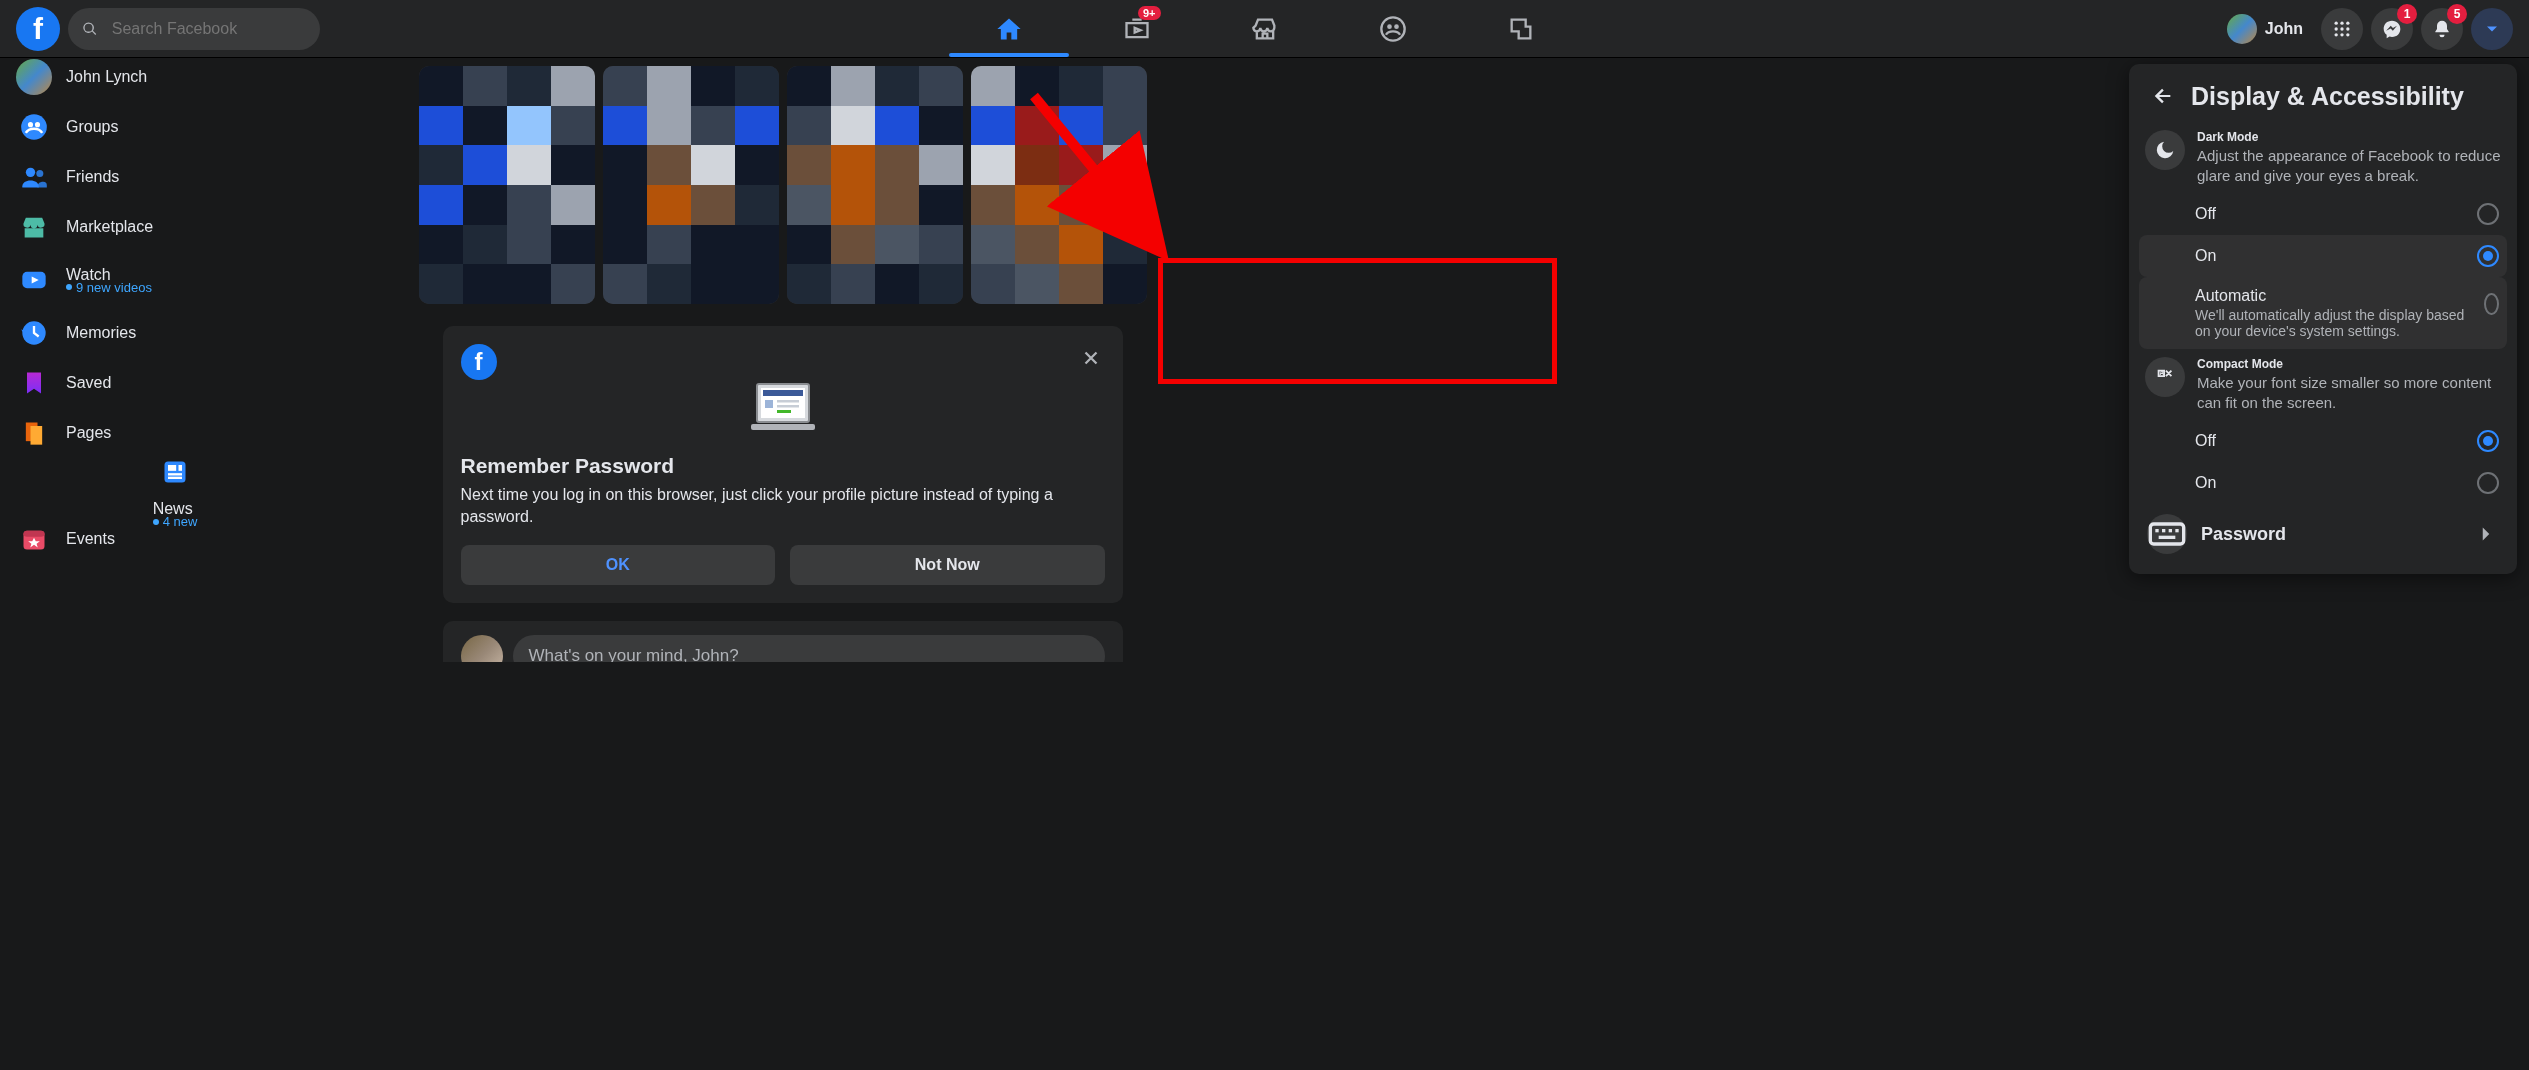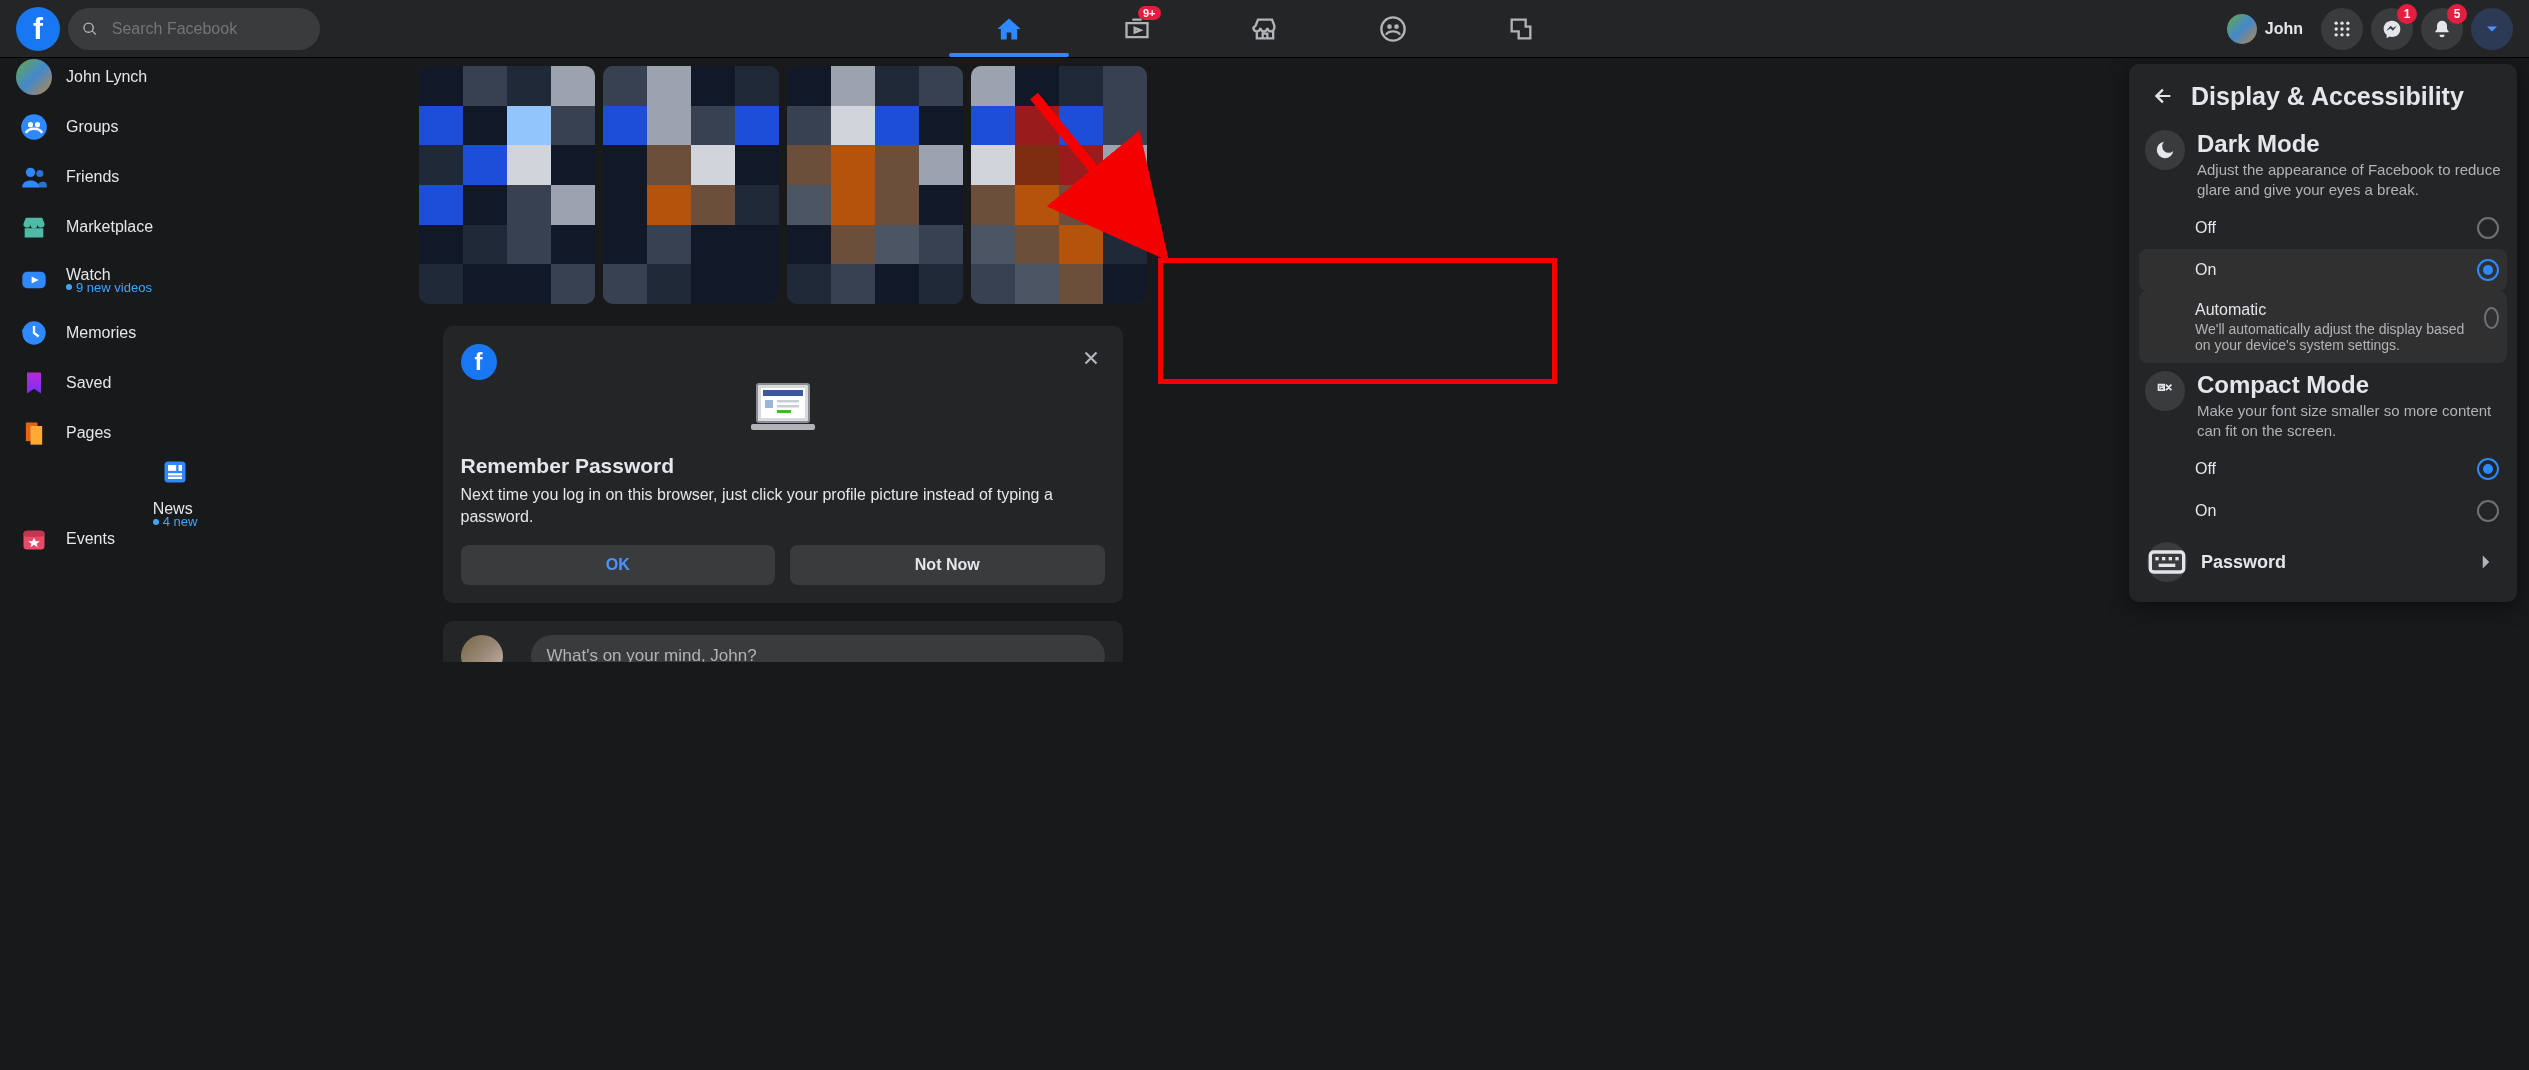"Dark Mode" .sect h3 { font-size: 24px -> 12px }
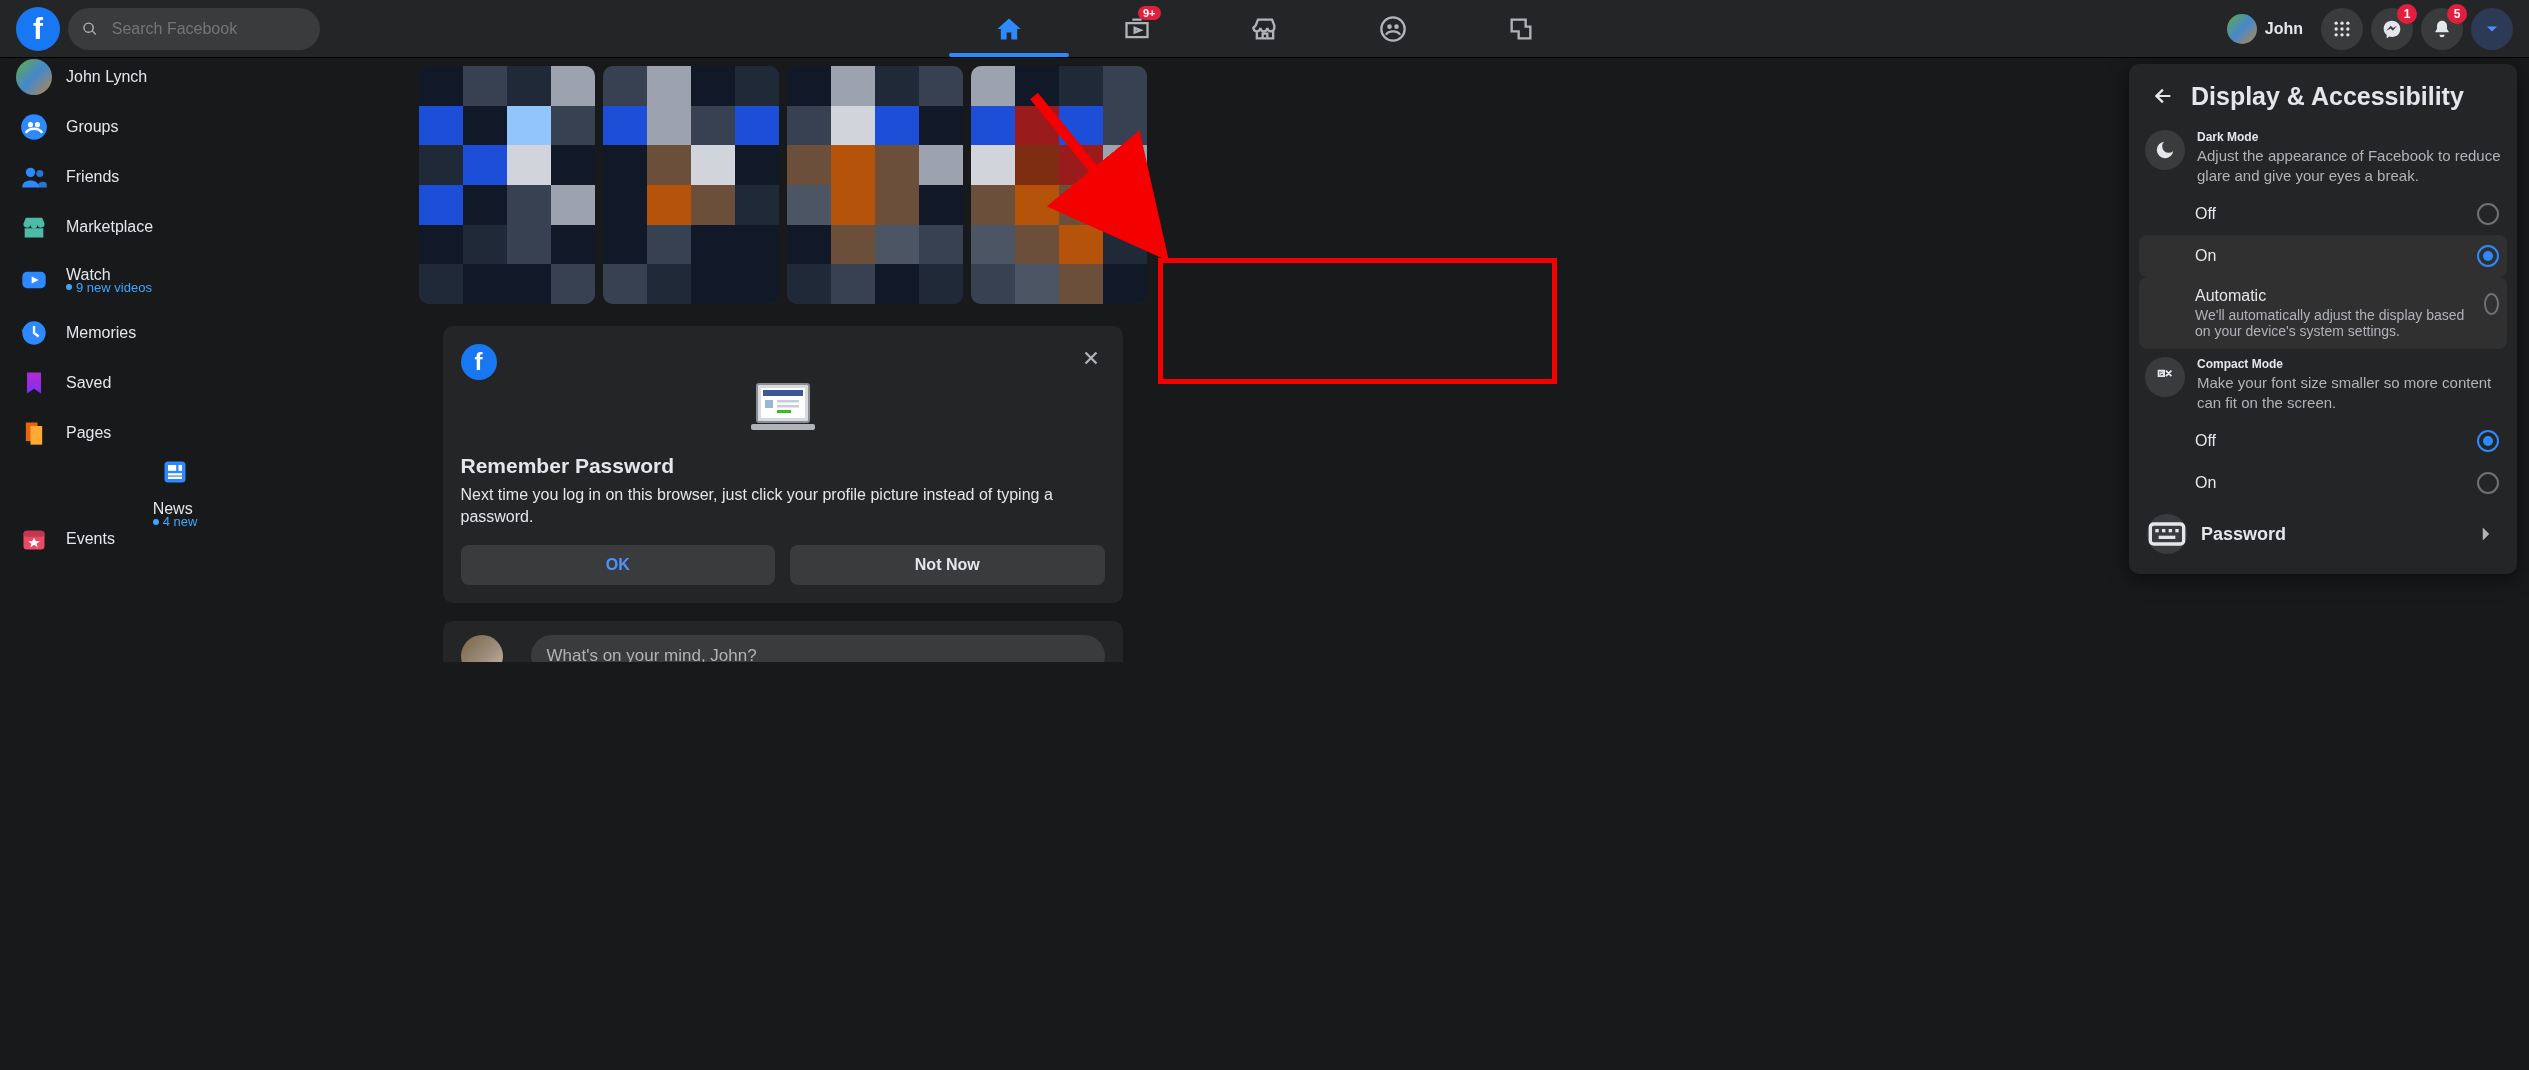"What's on your mind, John?" .composer { gap: 28px -> 10px }
